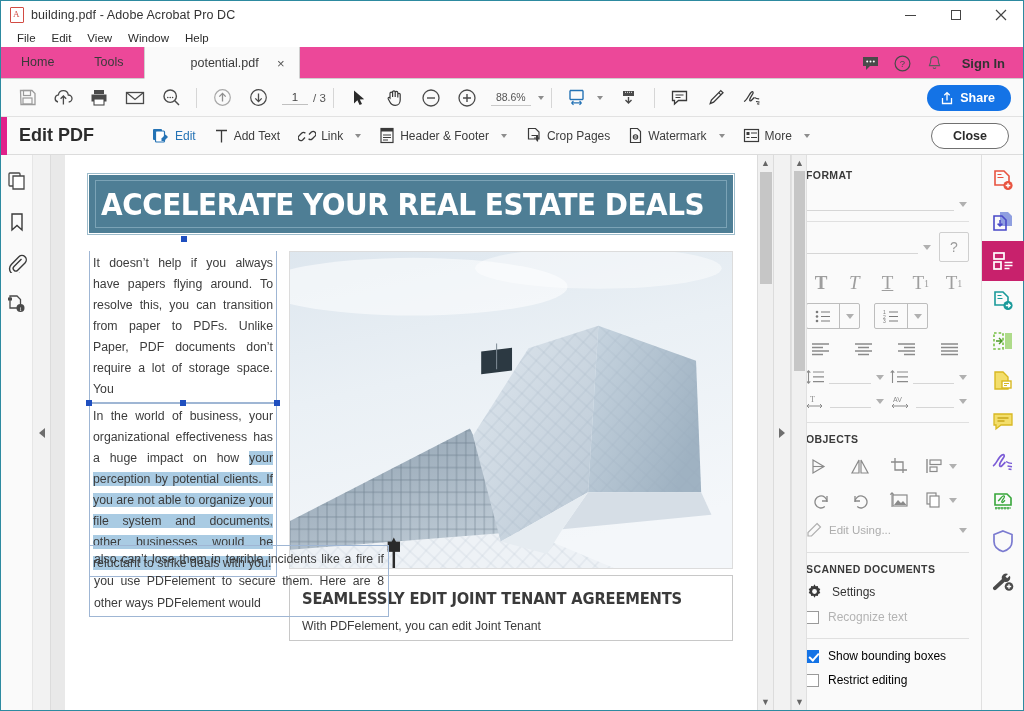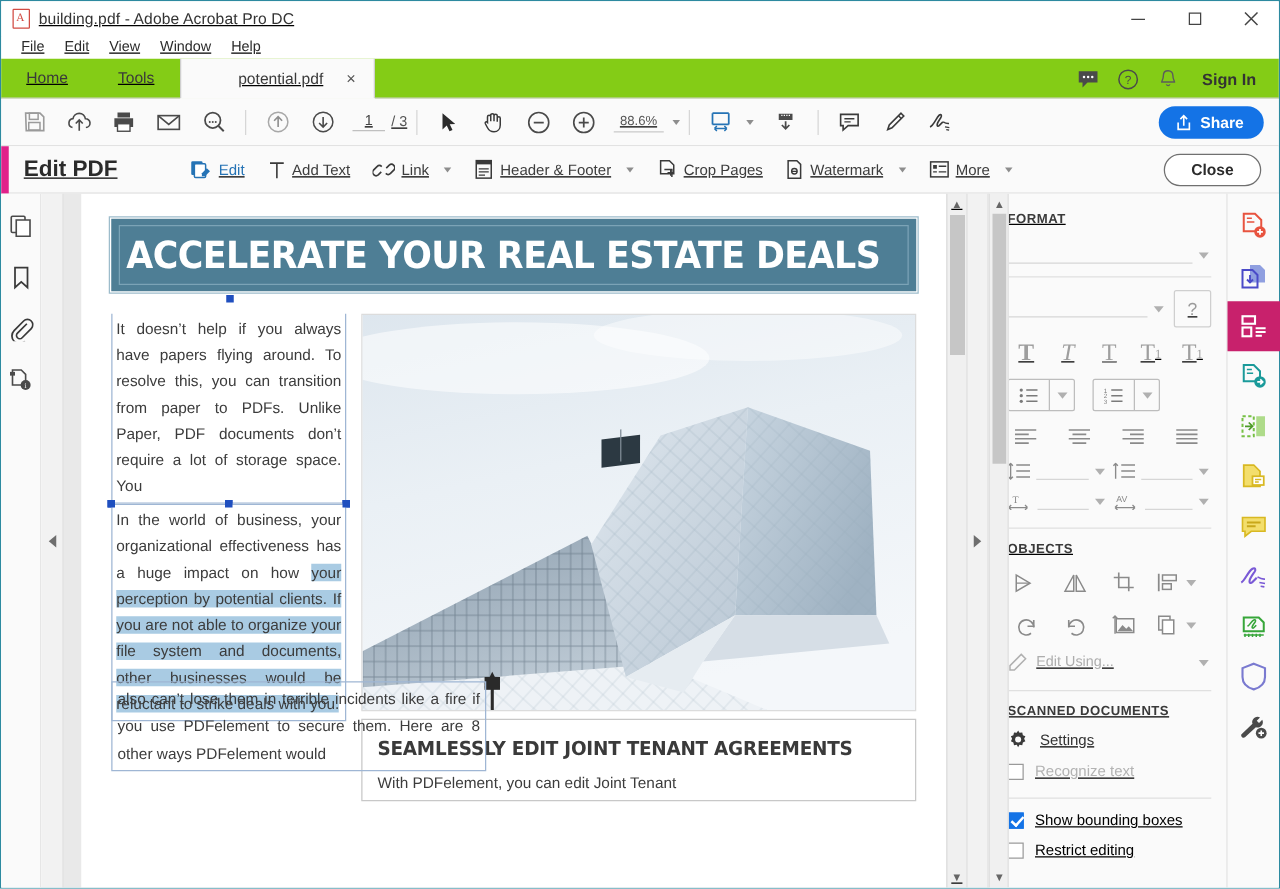"building.pdf - Adobe Acrobat Pro" .app { text-decoration: underline -> none }
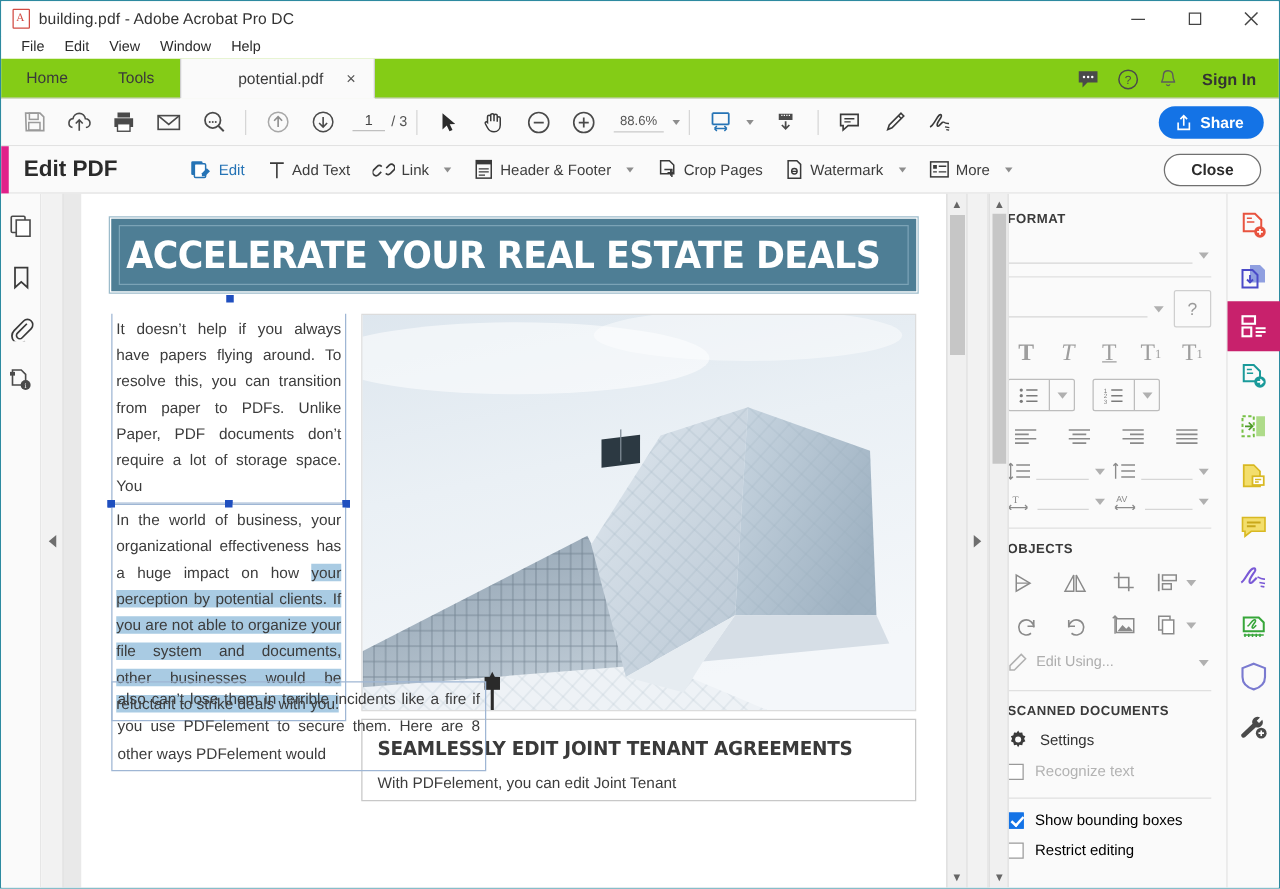"Home" .tabstrip { background: #84cc16 -> #ec4899 }
